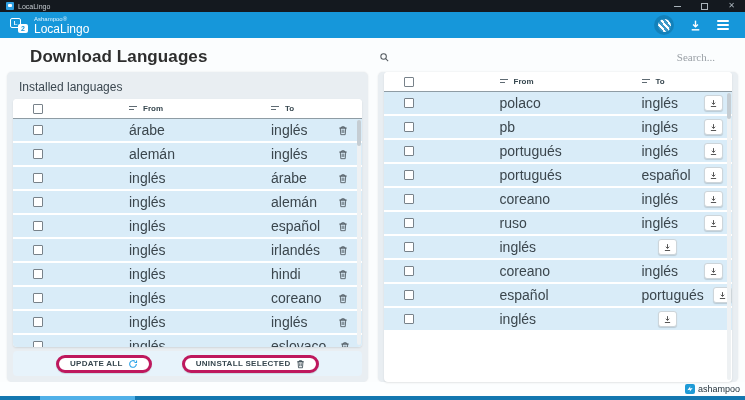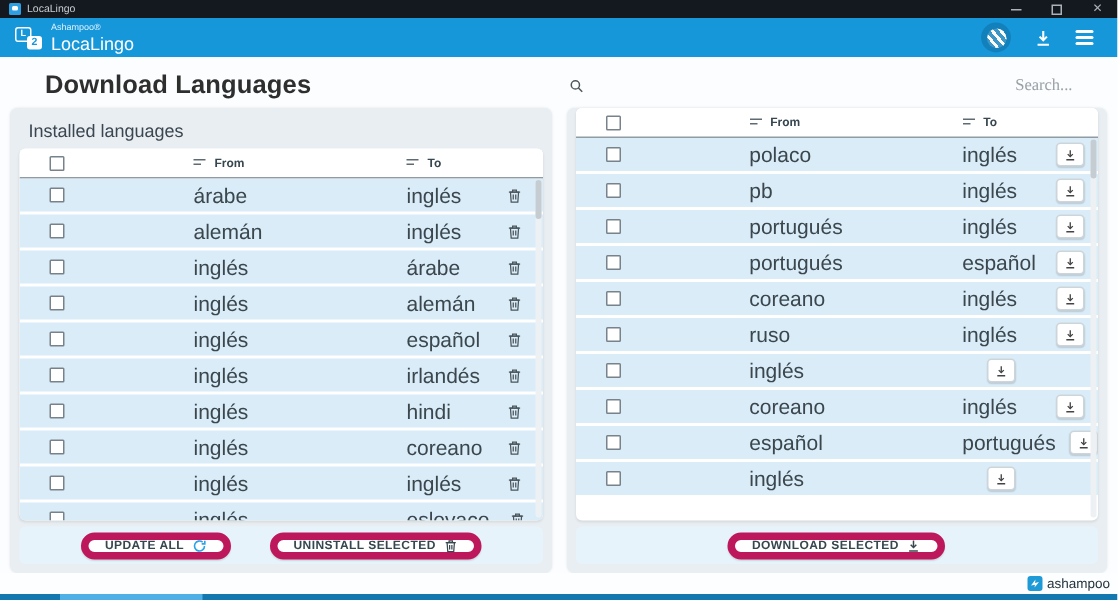"UPDATE ALL" .btn { border: 5px solid #be185d -> 3px solid #be185d }
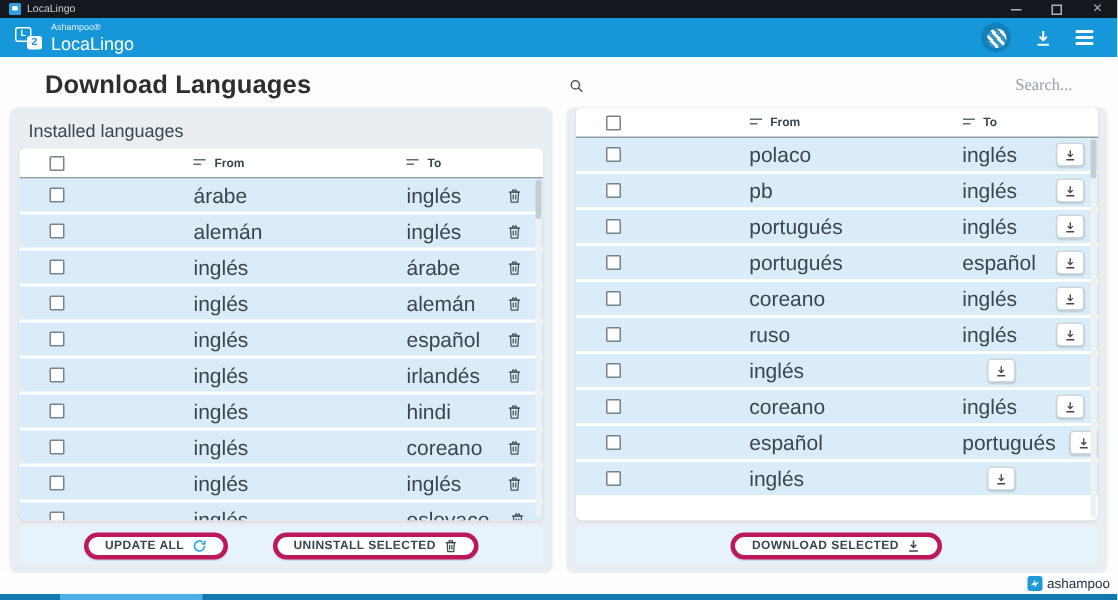"DOWNLOAD SELECTED" div.panel-footer { html: <div> <button> <span>DOWNLOAD SELECTED</span> <span> <svg> <path></path> <path></path> <path></path> </svg> </span> </button> </div> -> none }
